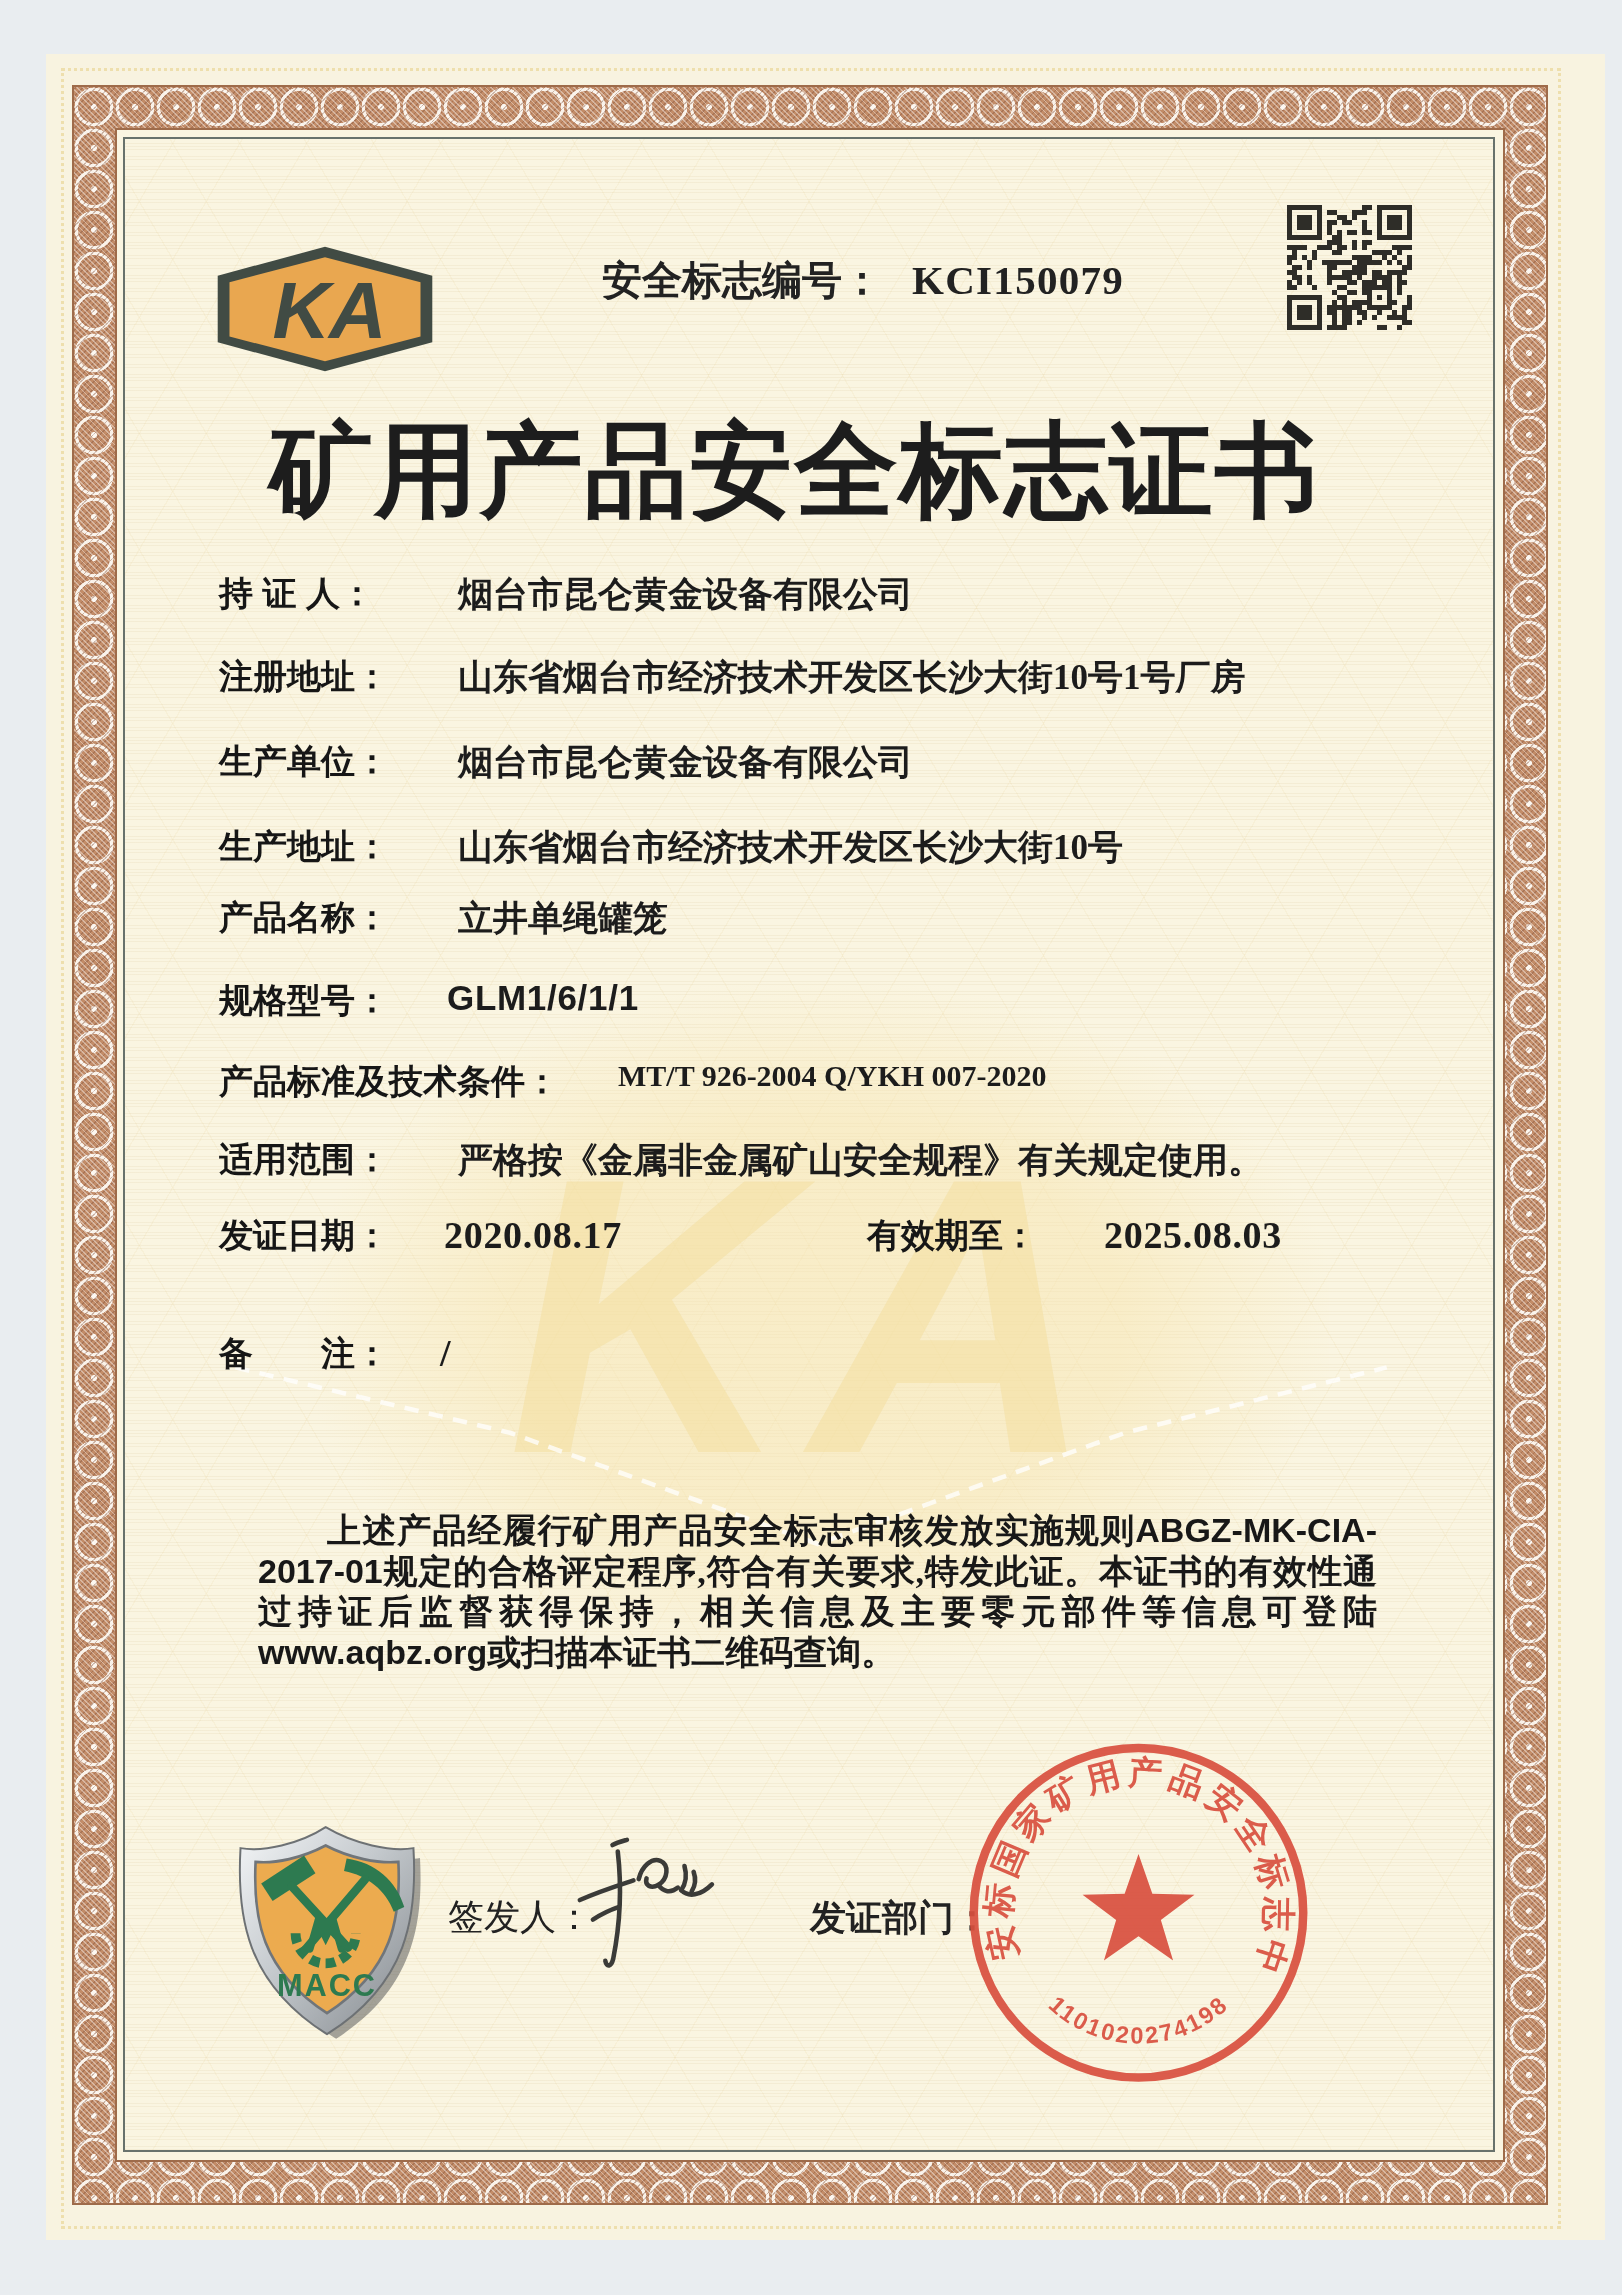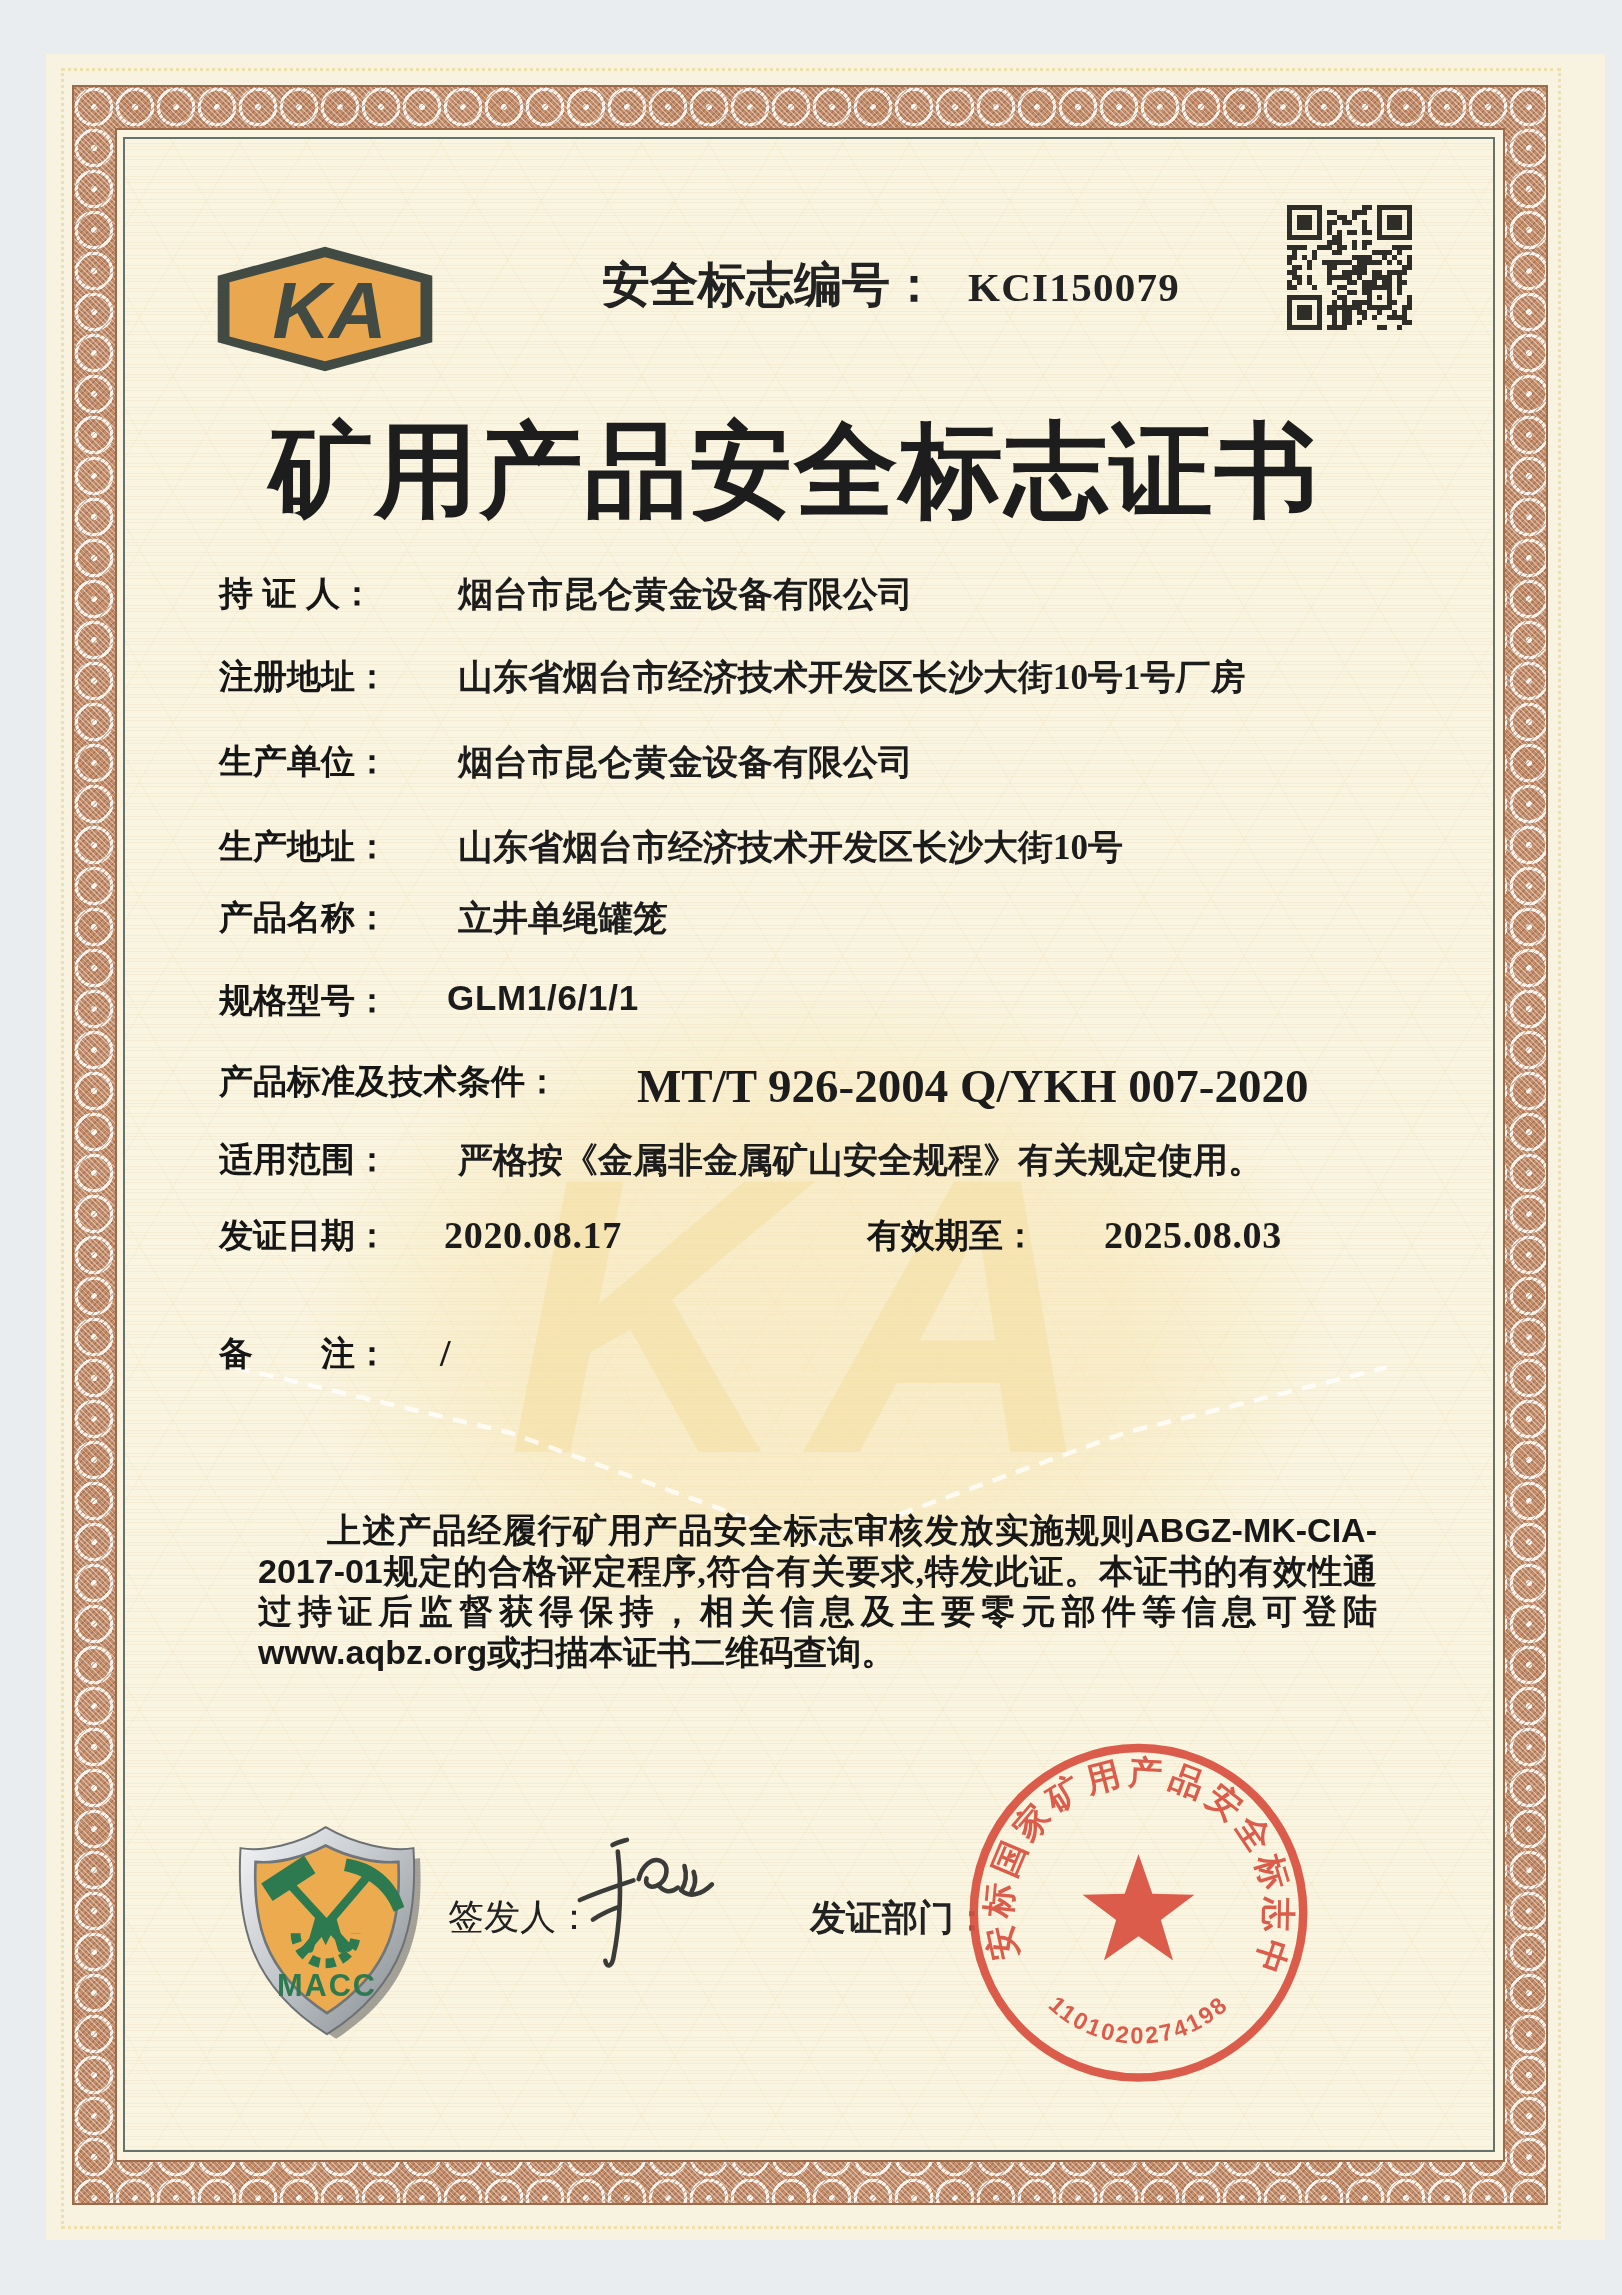"安全标志编号：" .mark-label { font-size: 48px -> 40px }
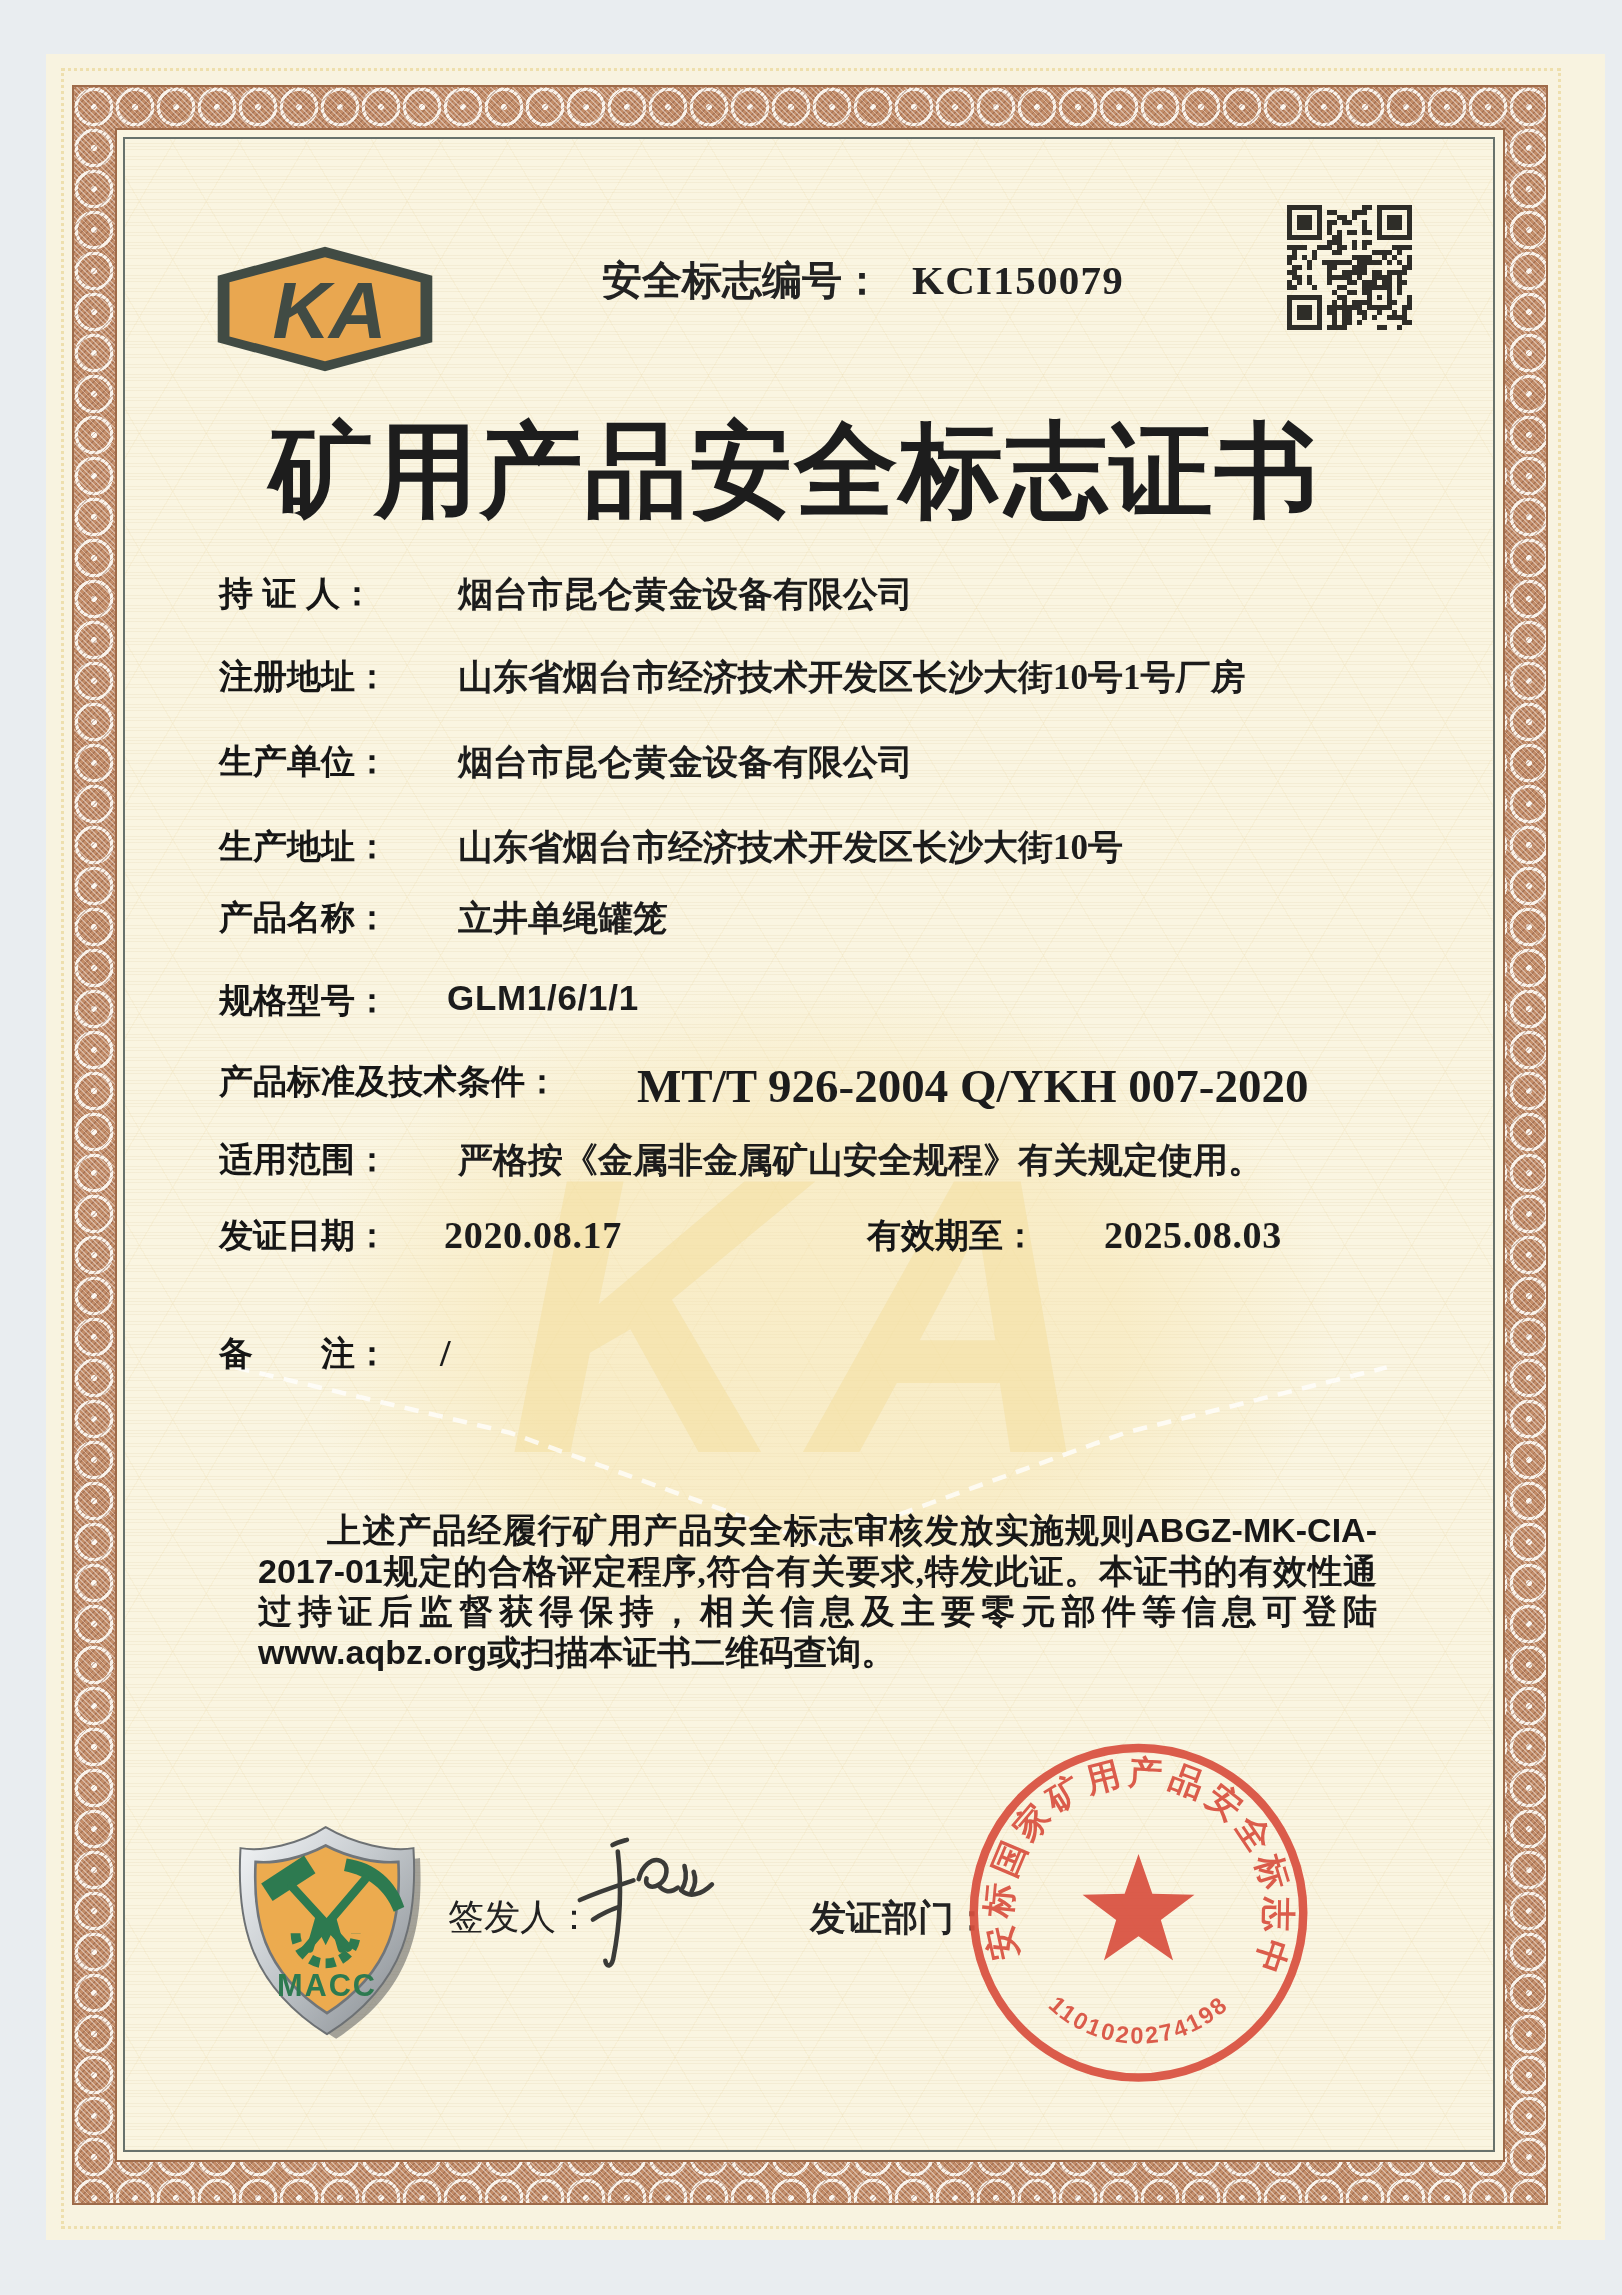"MT/T 926-2004 Q/YKH 007-2020" .val-std { font-size: 47px -> 30px; left: 418px -> 399px }
